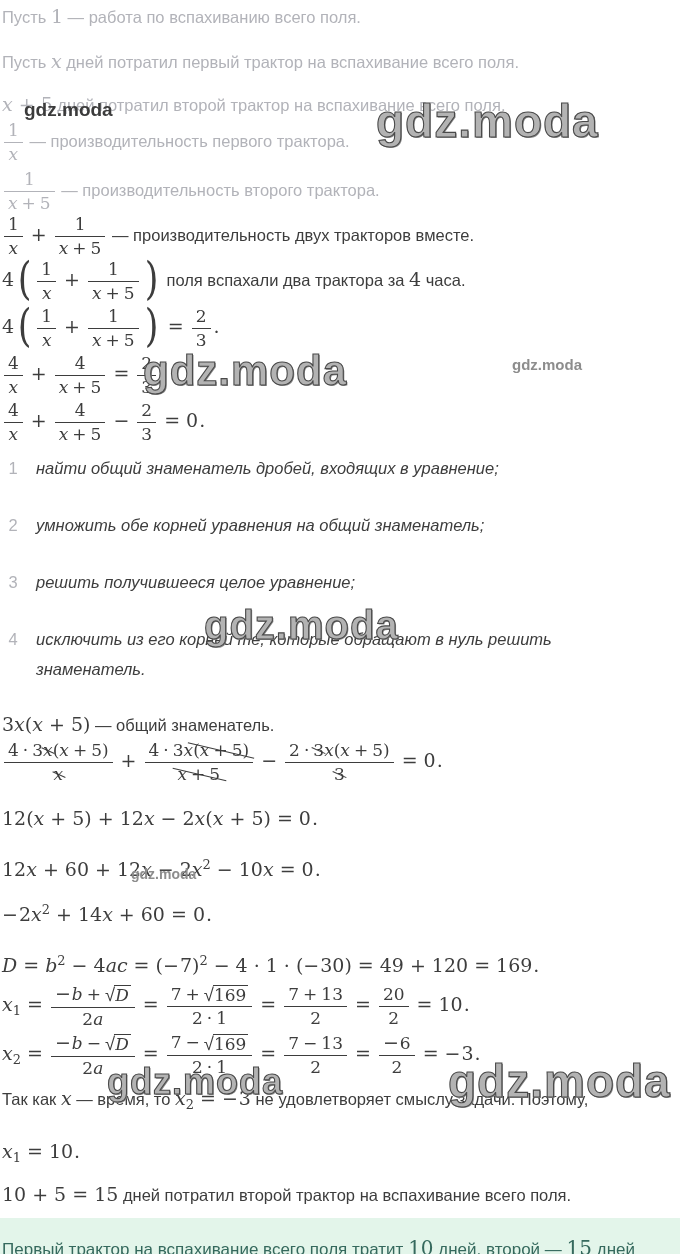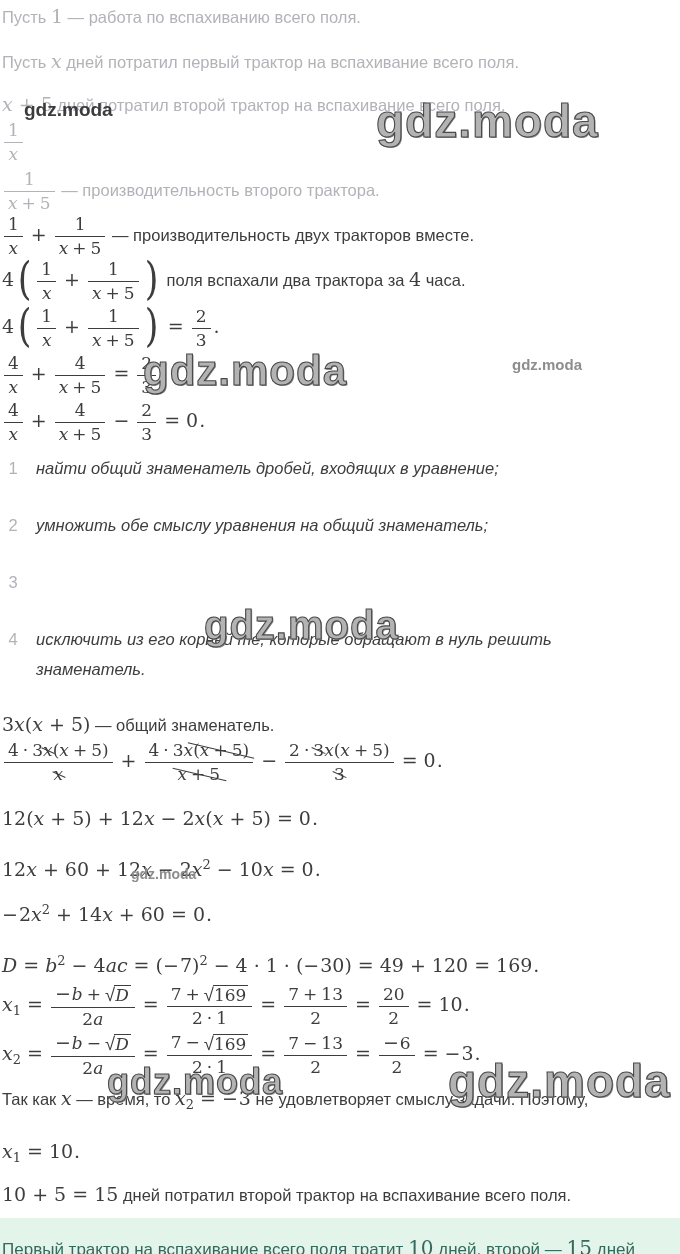"— производительность первого трактора." span.mtext { html: none -> <span> — производительность первого трактора.</span> }
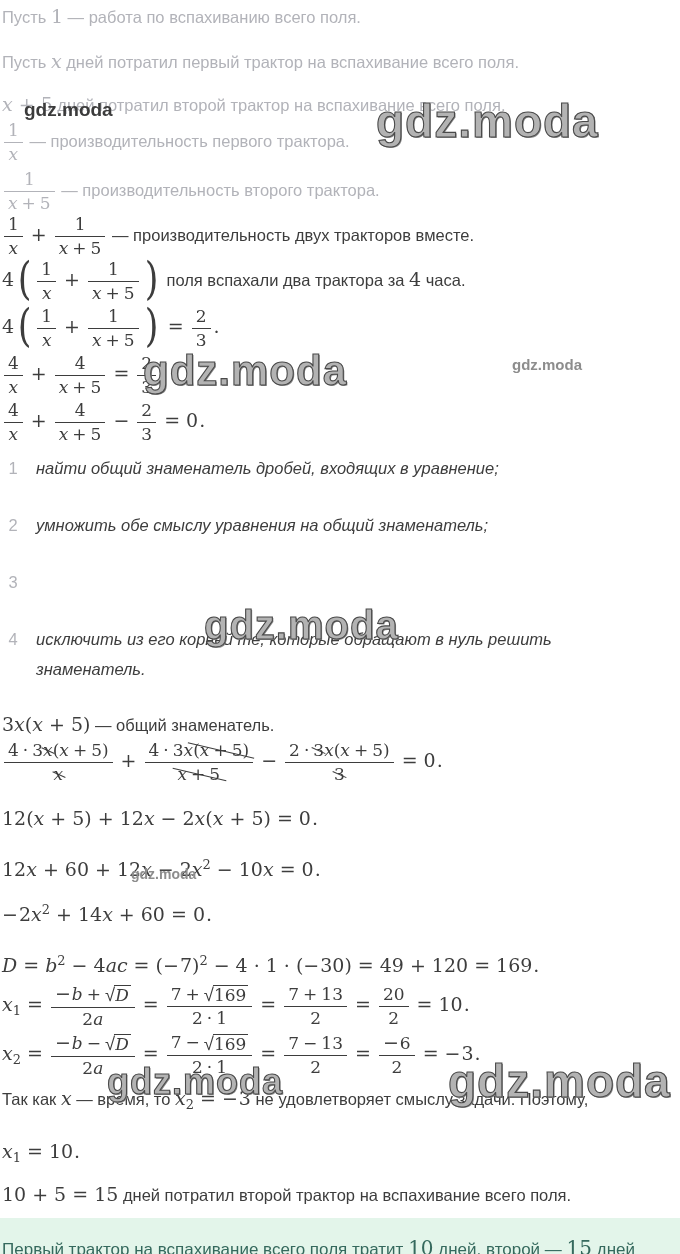"умножить обе смыслу уравнения на" span.step-text { text: смыслу -> корней }
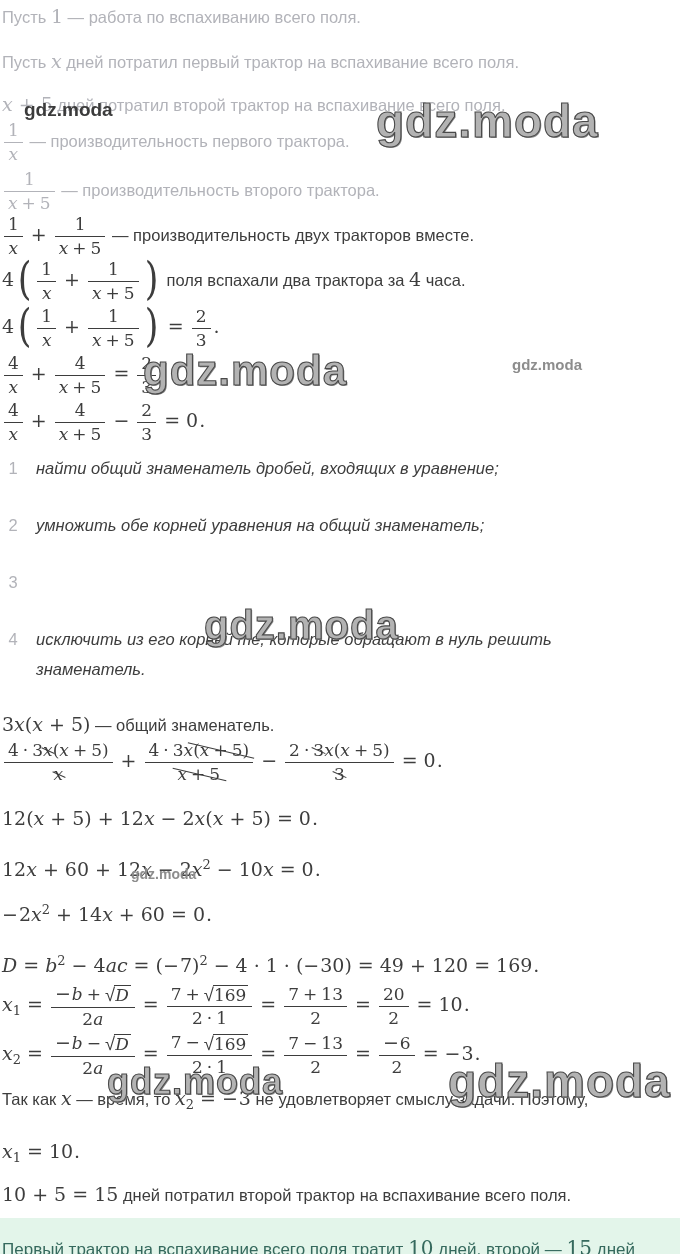"решить получившееся целое уравнение;" span.step-text { html: none -> <span>решить получившееся целое уравнение;</span> }
